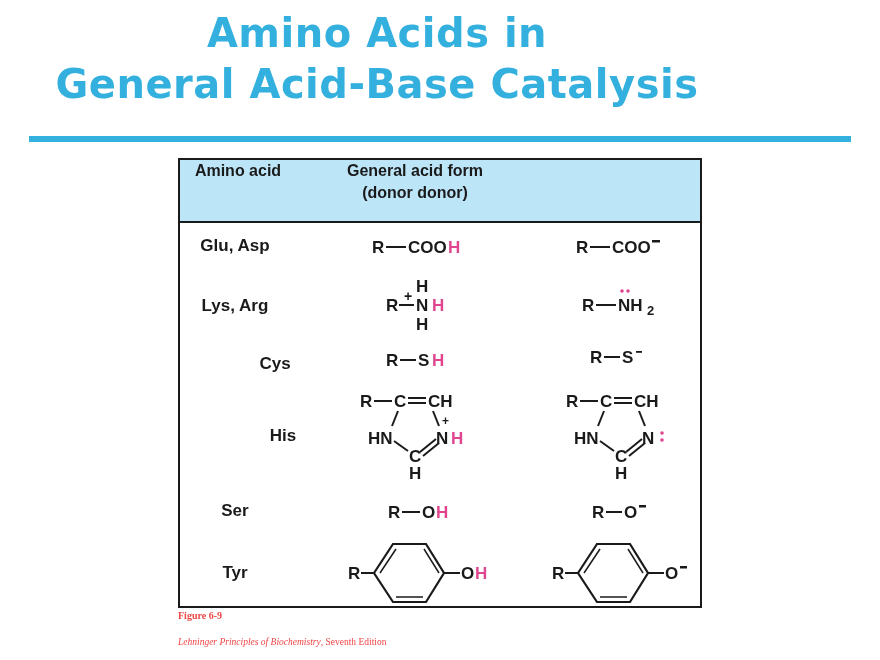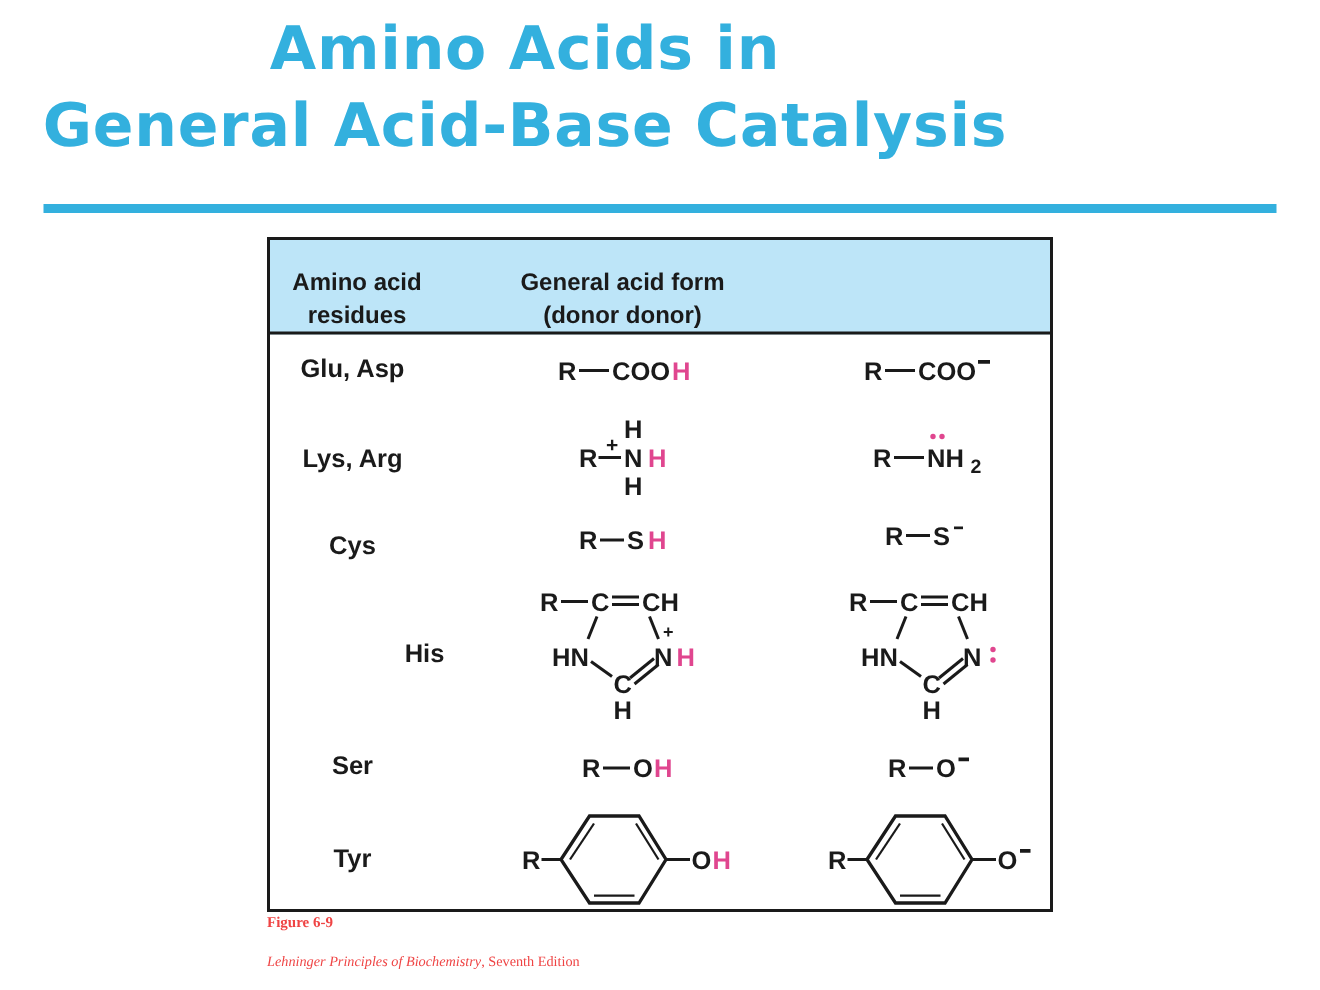"Amino Acids in" .title { padding-left: none -> 27px }
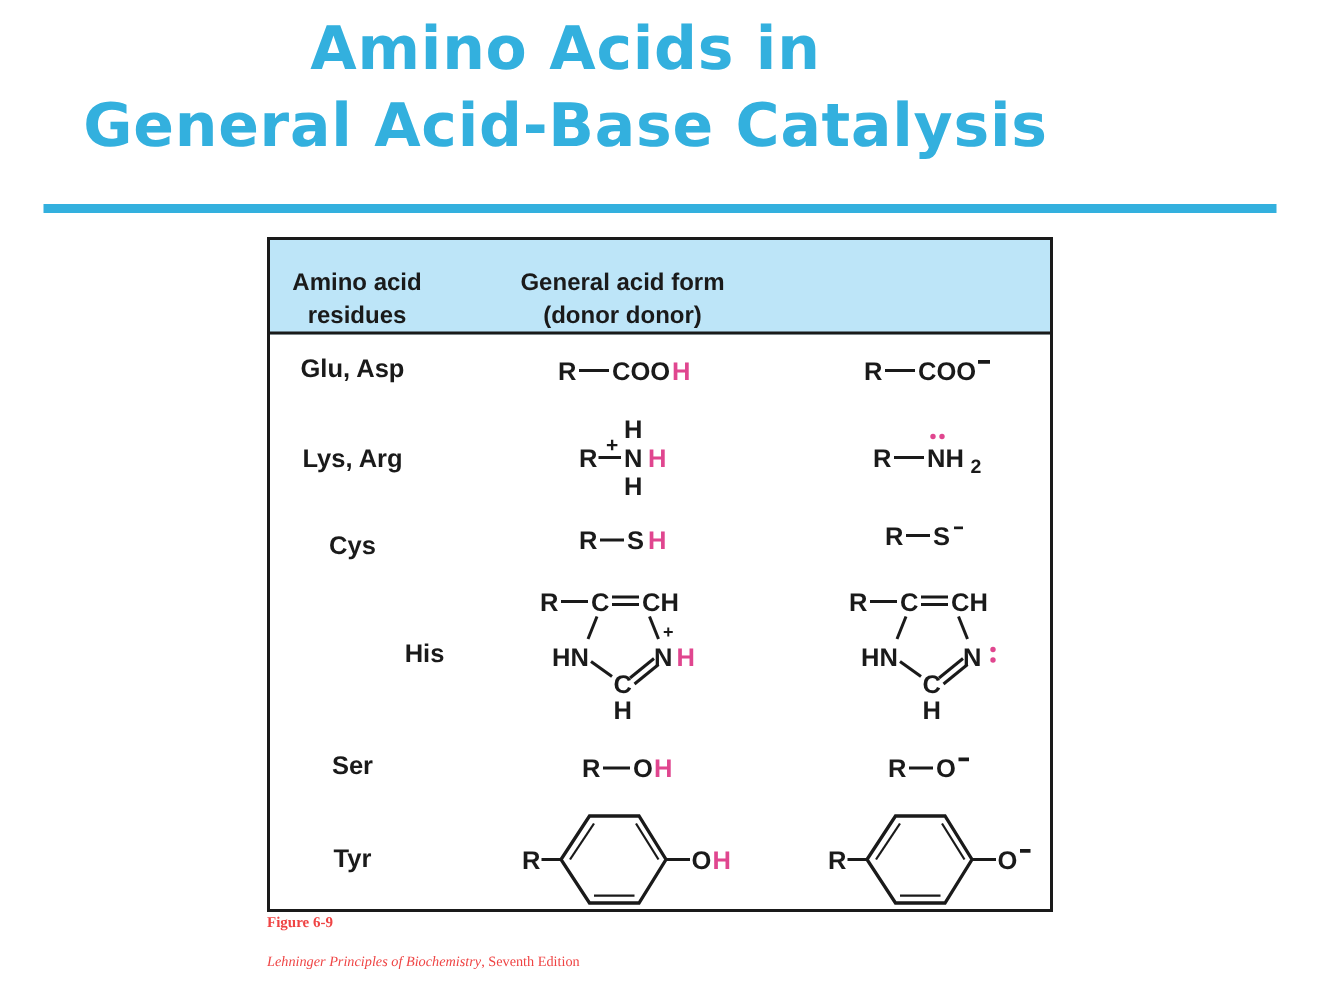"Amino acid" .hcell { top: 18px -> 0 }
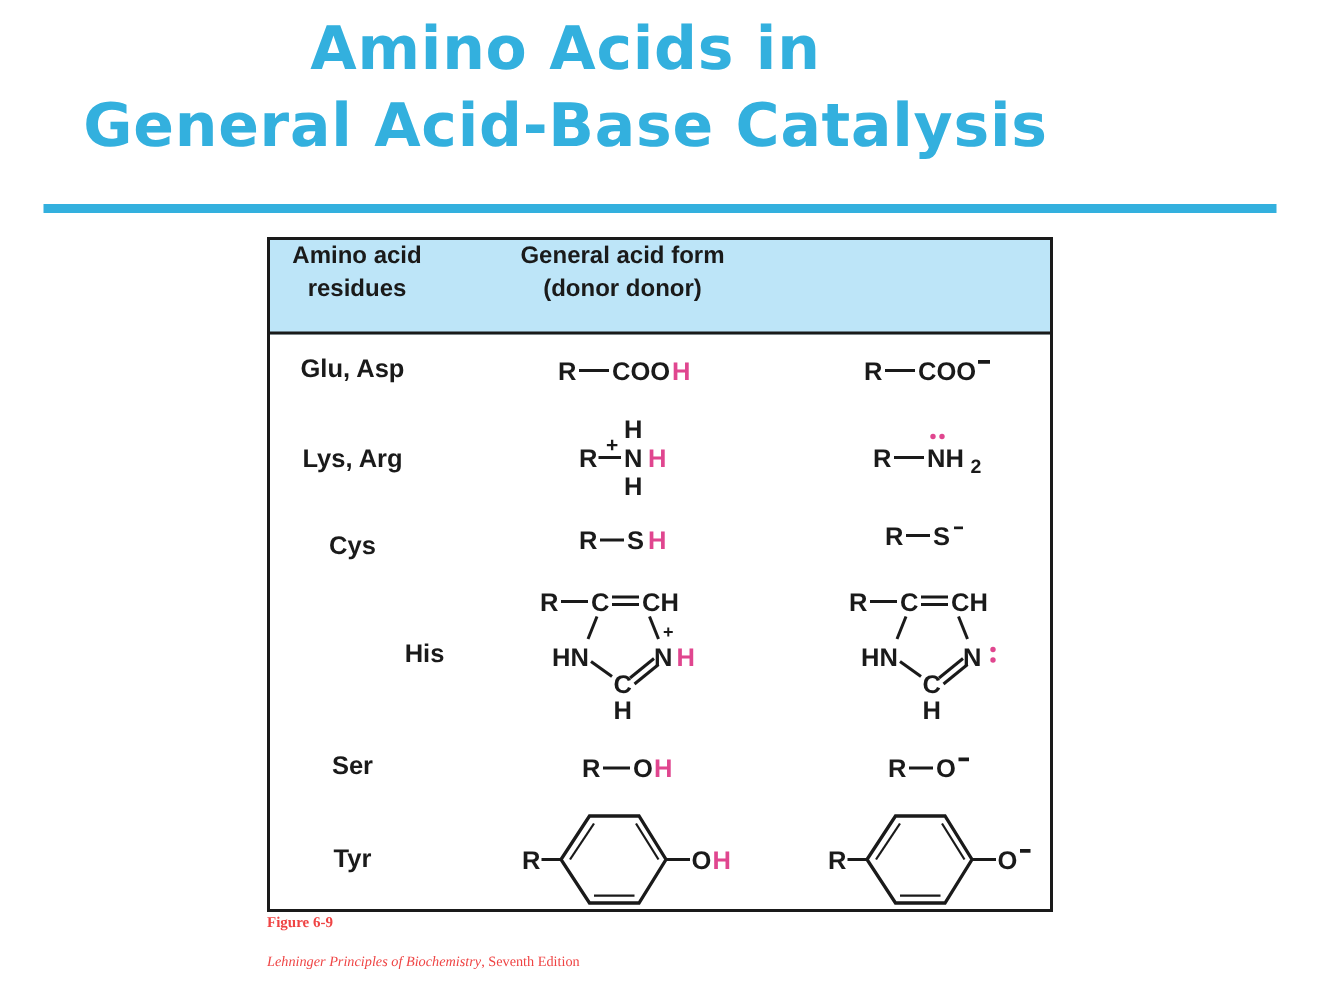"residues" div { html: <div>residues</div> -> none }
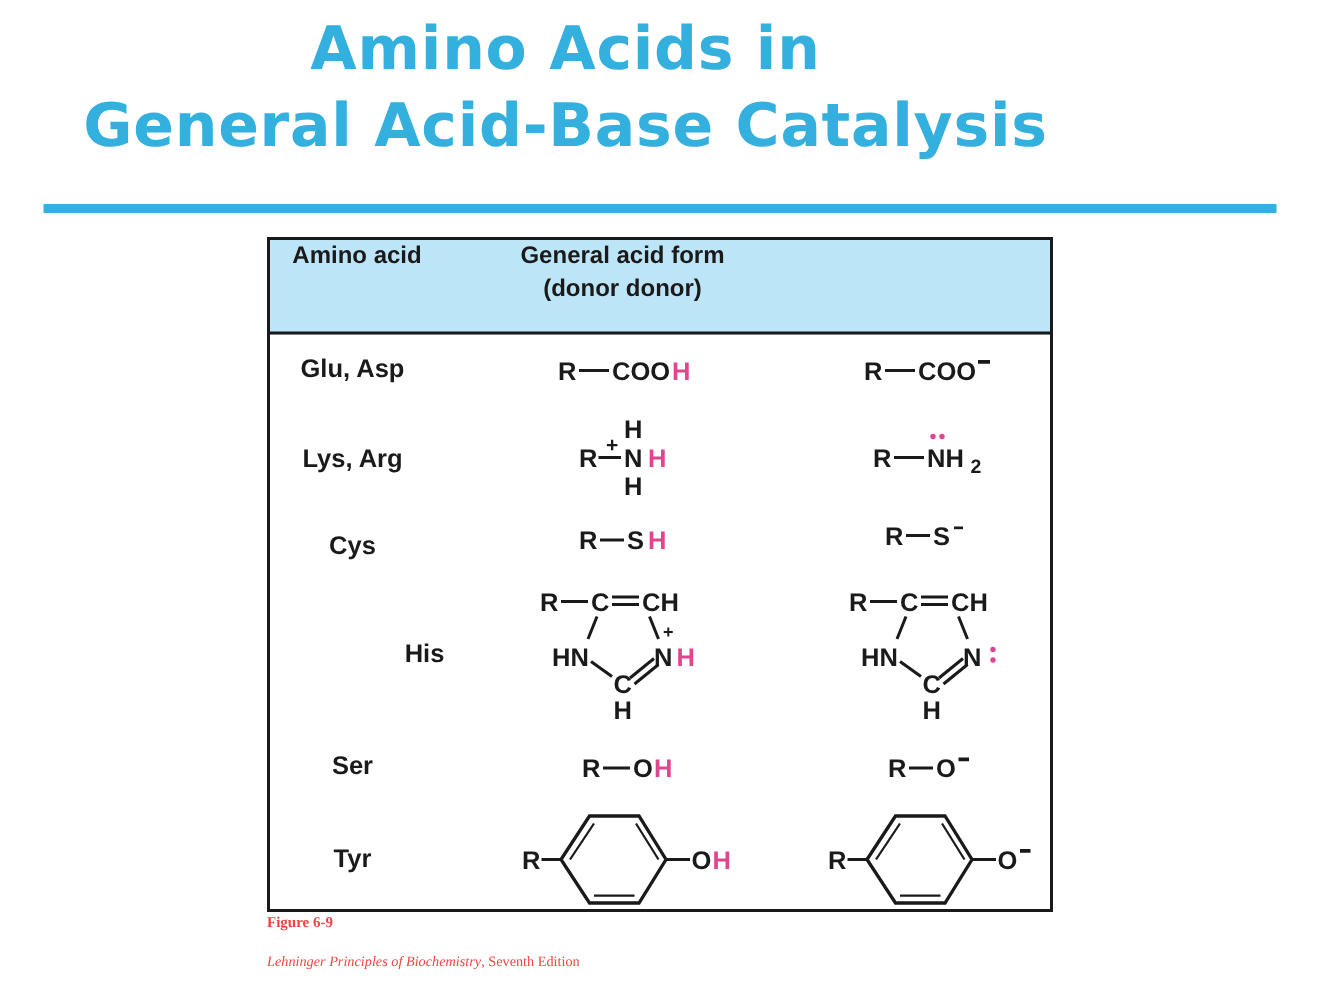"Cys" div.rowlabel { padding-left: none -> 40px }
